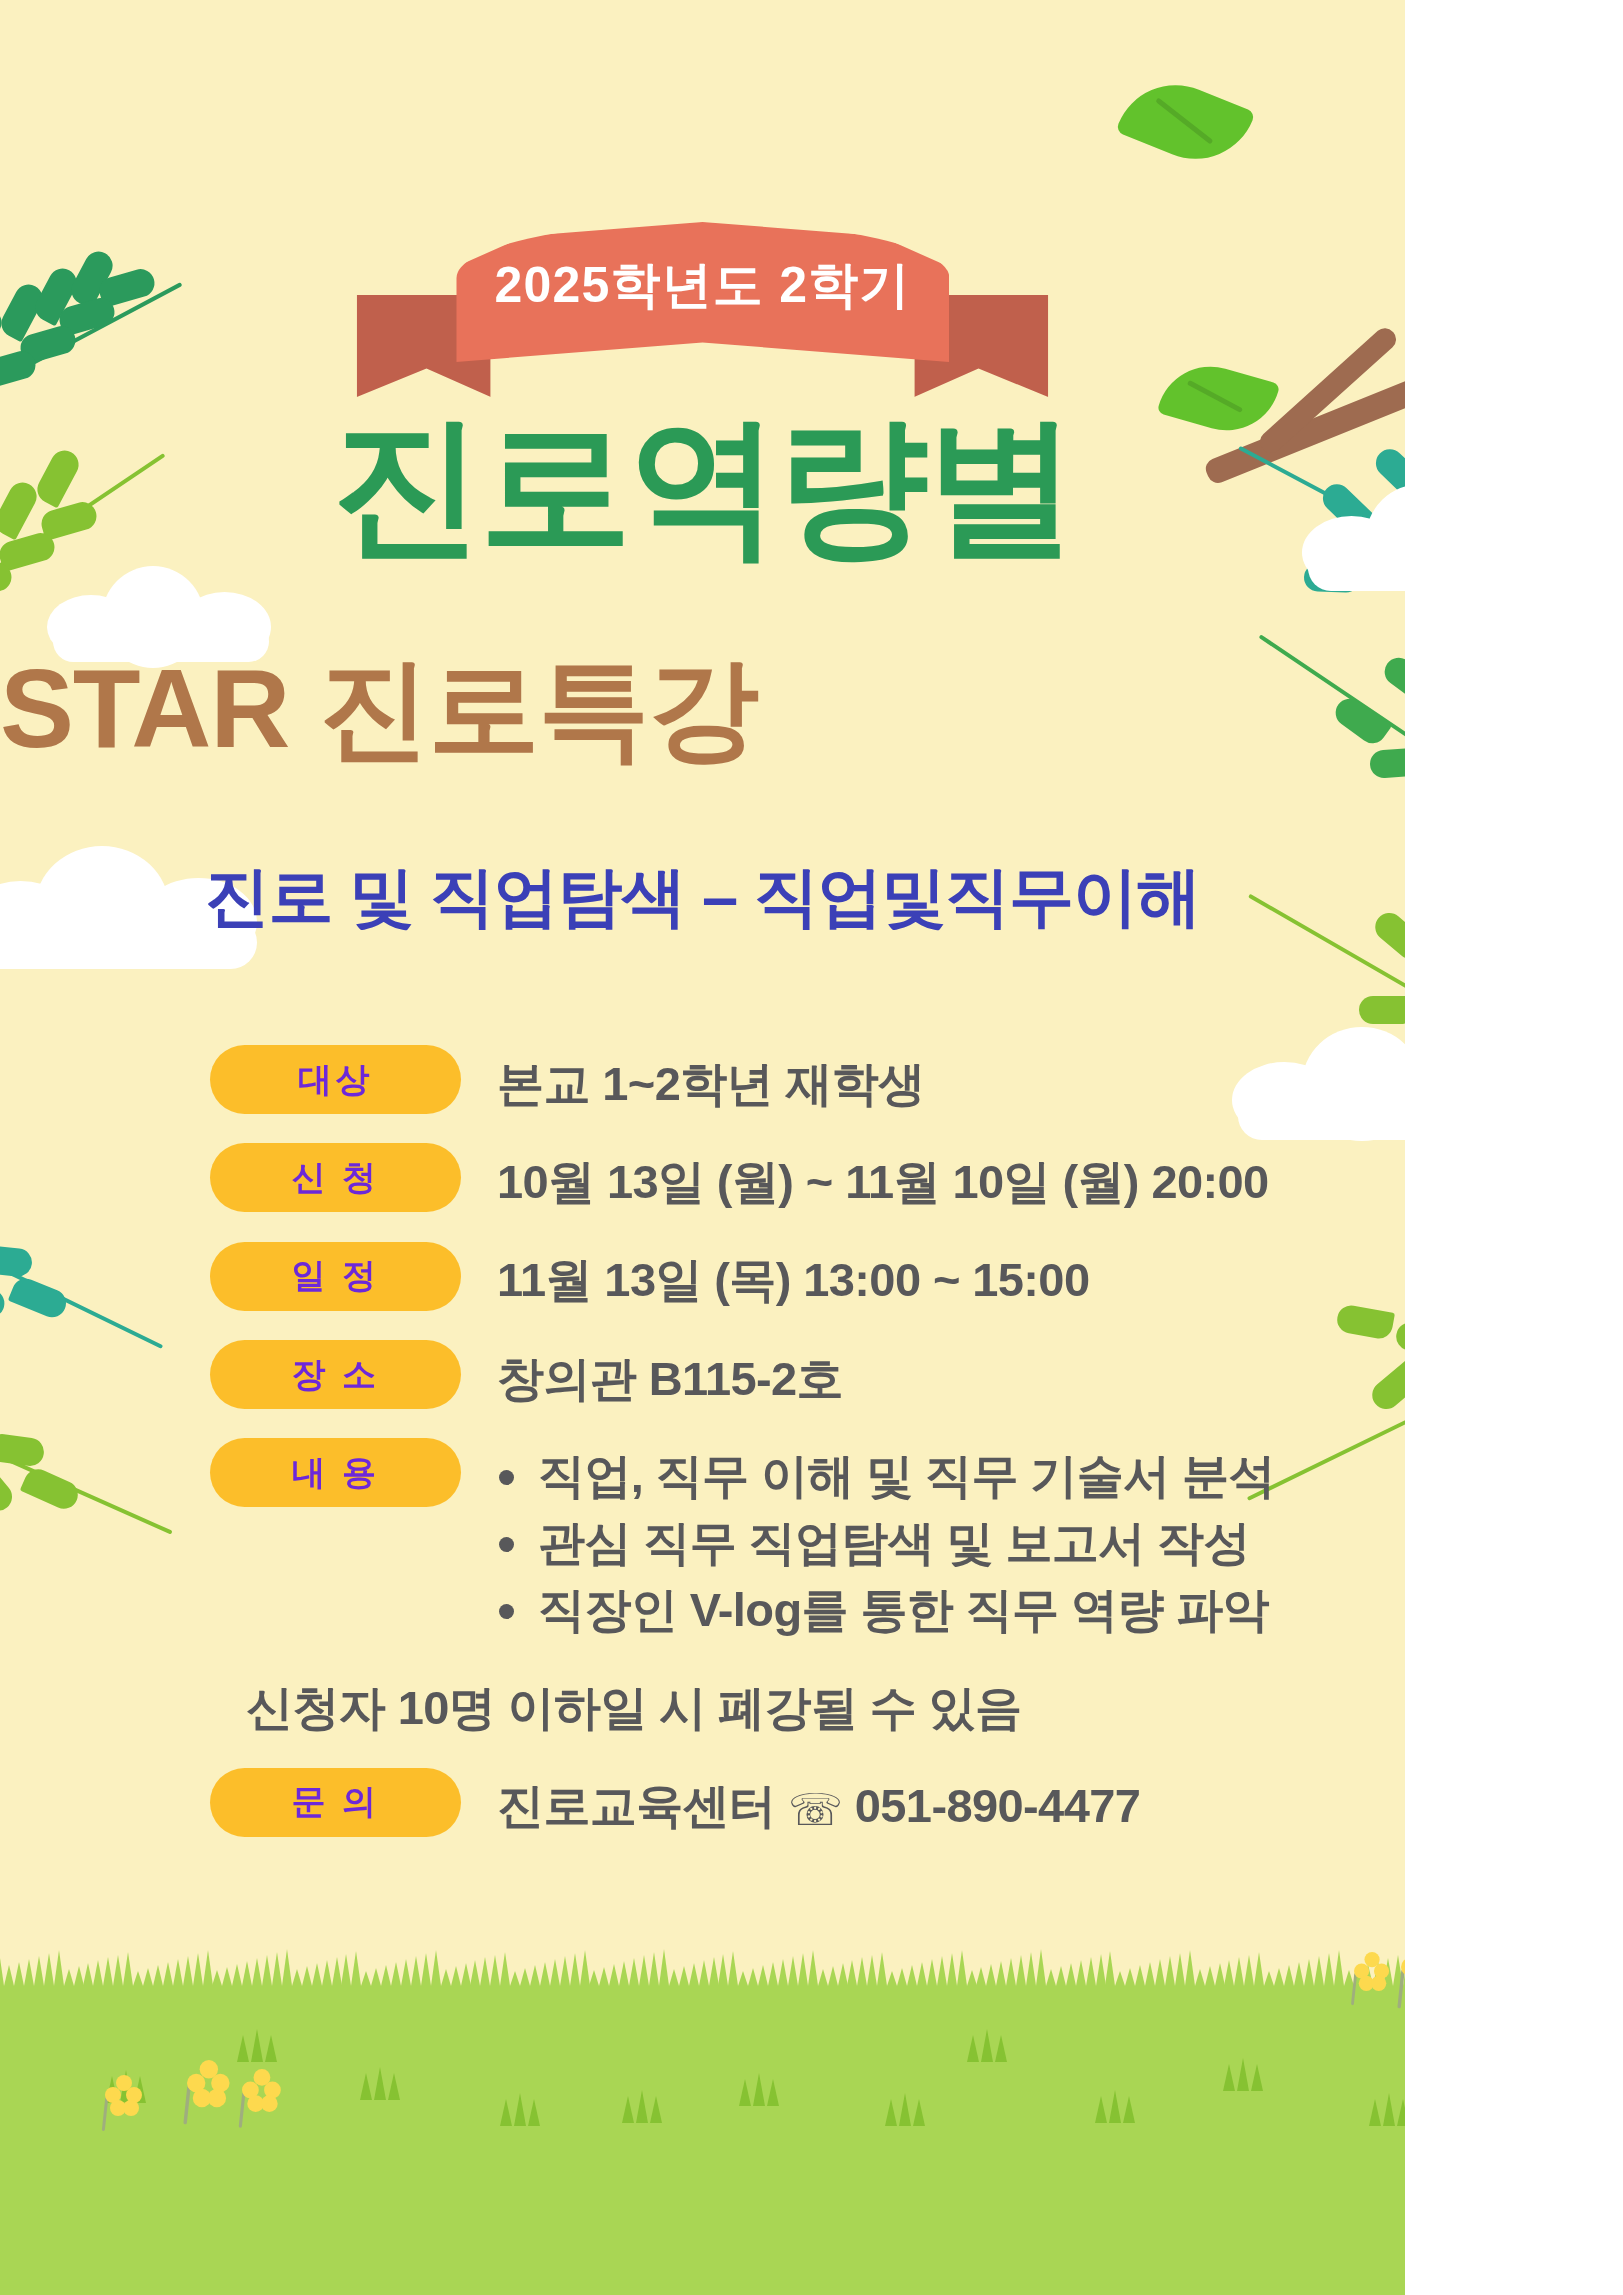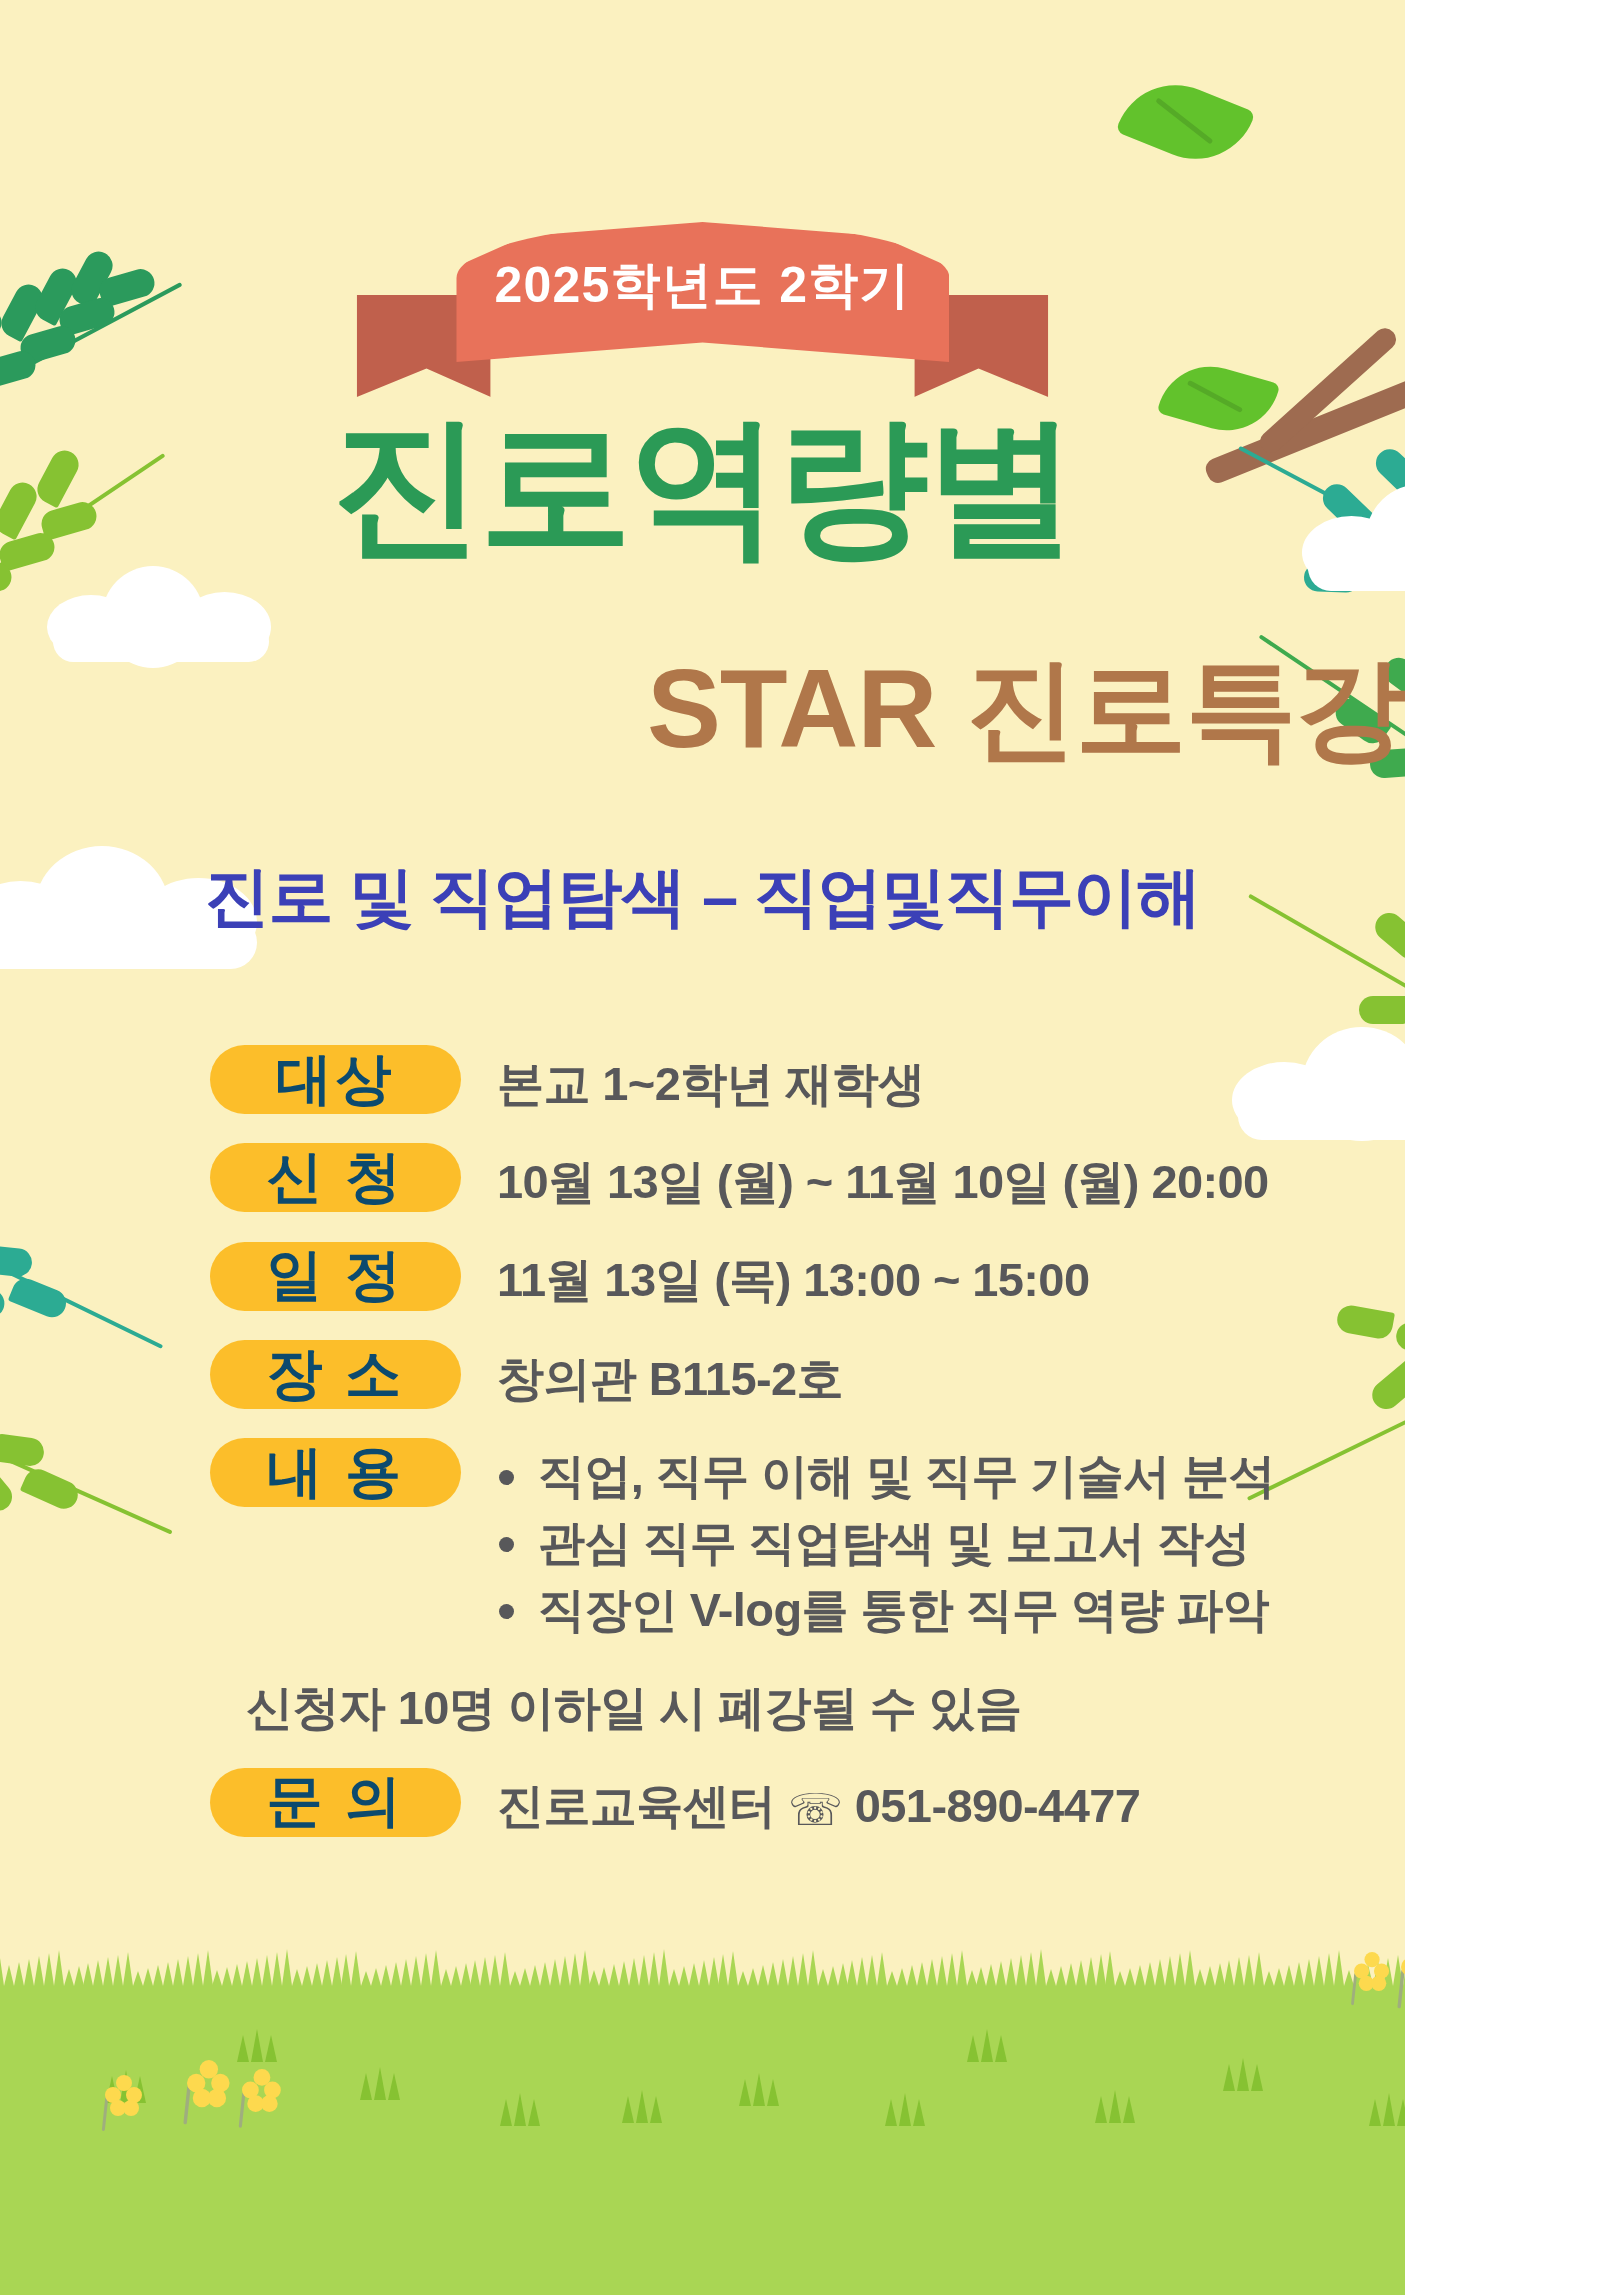"STAR 진로특강" .title-sub { text-align: right -> left }
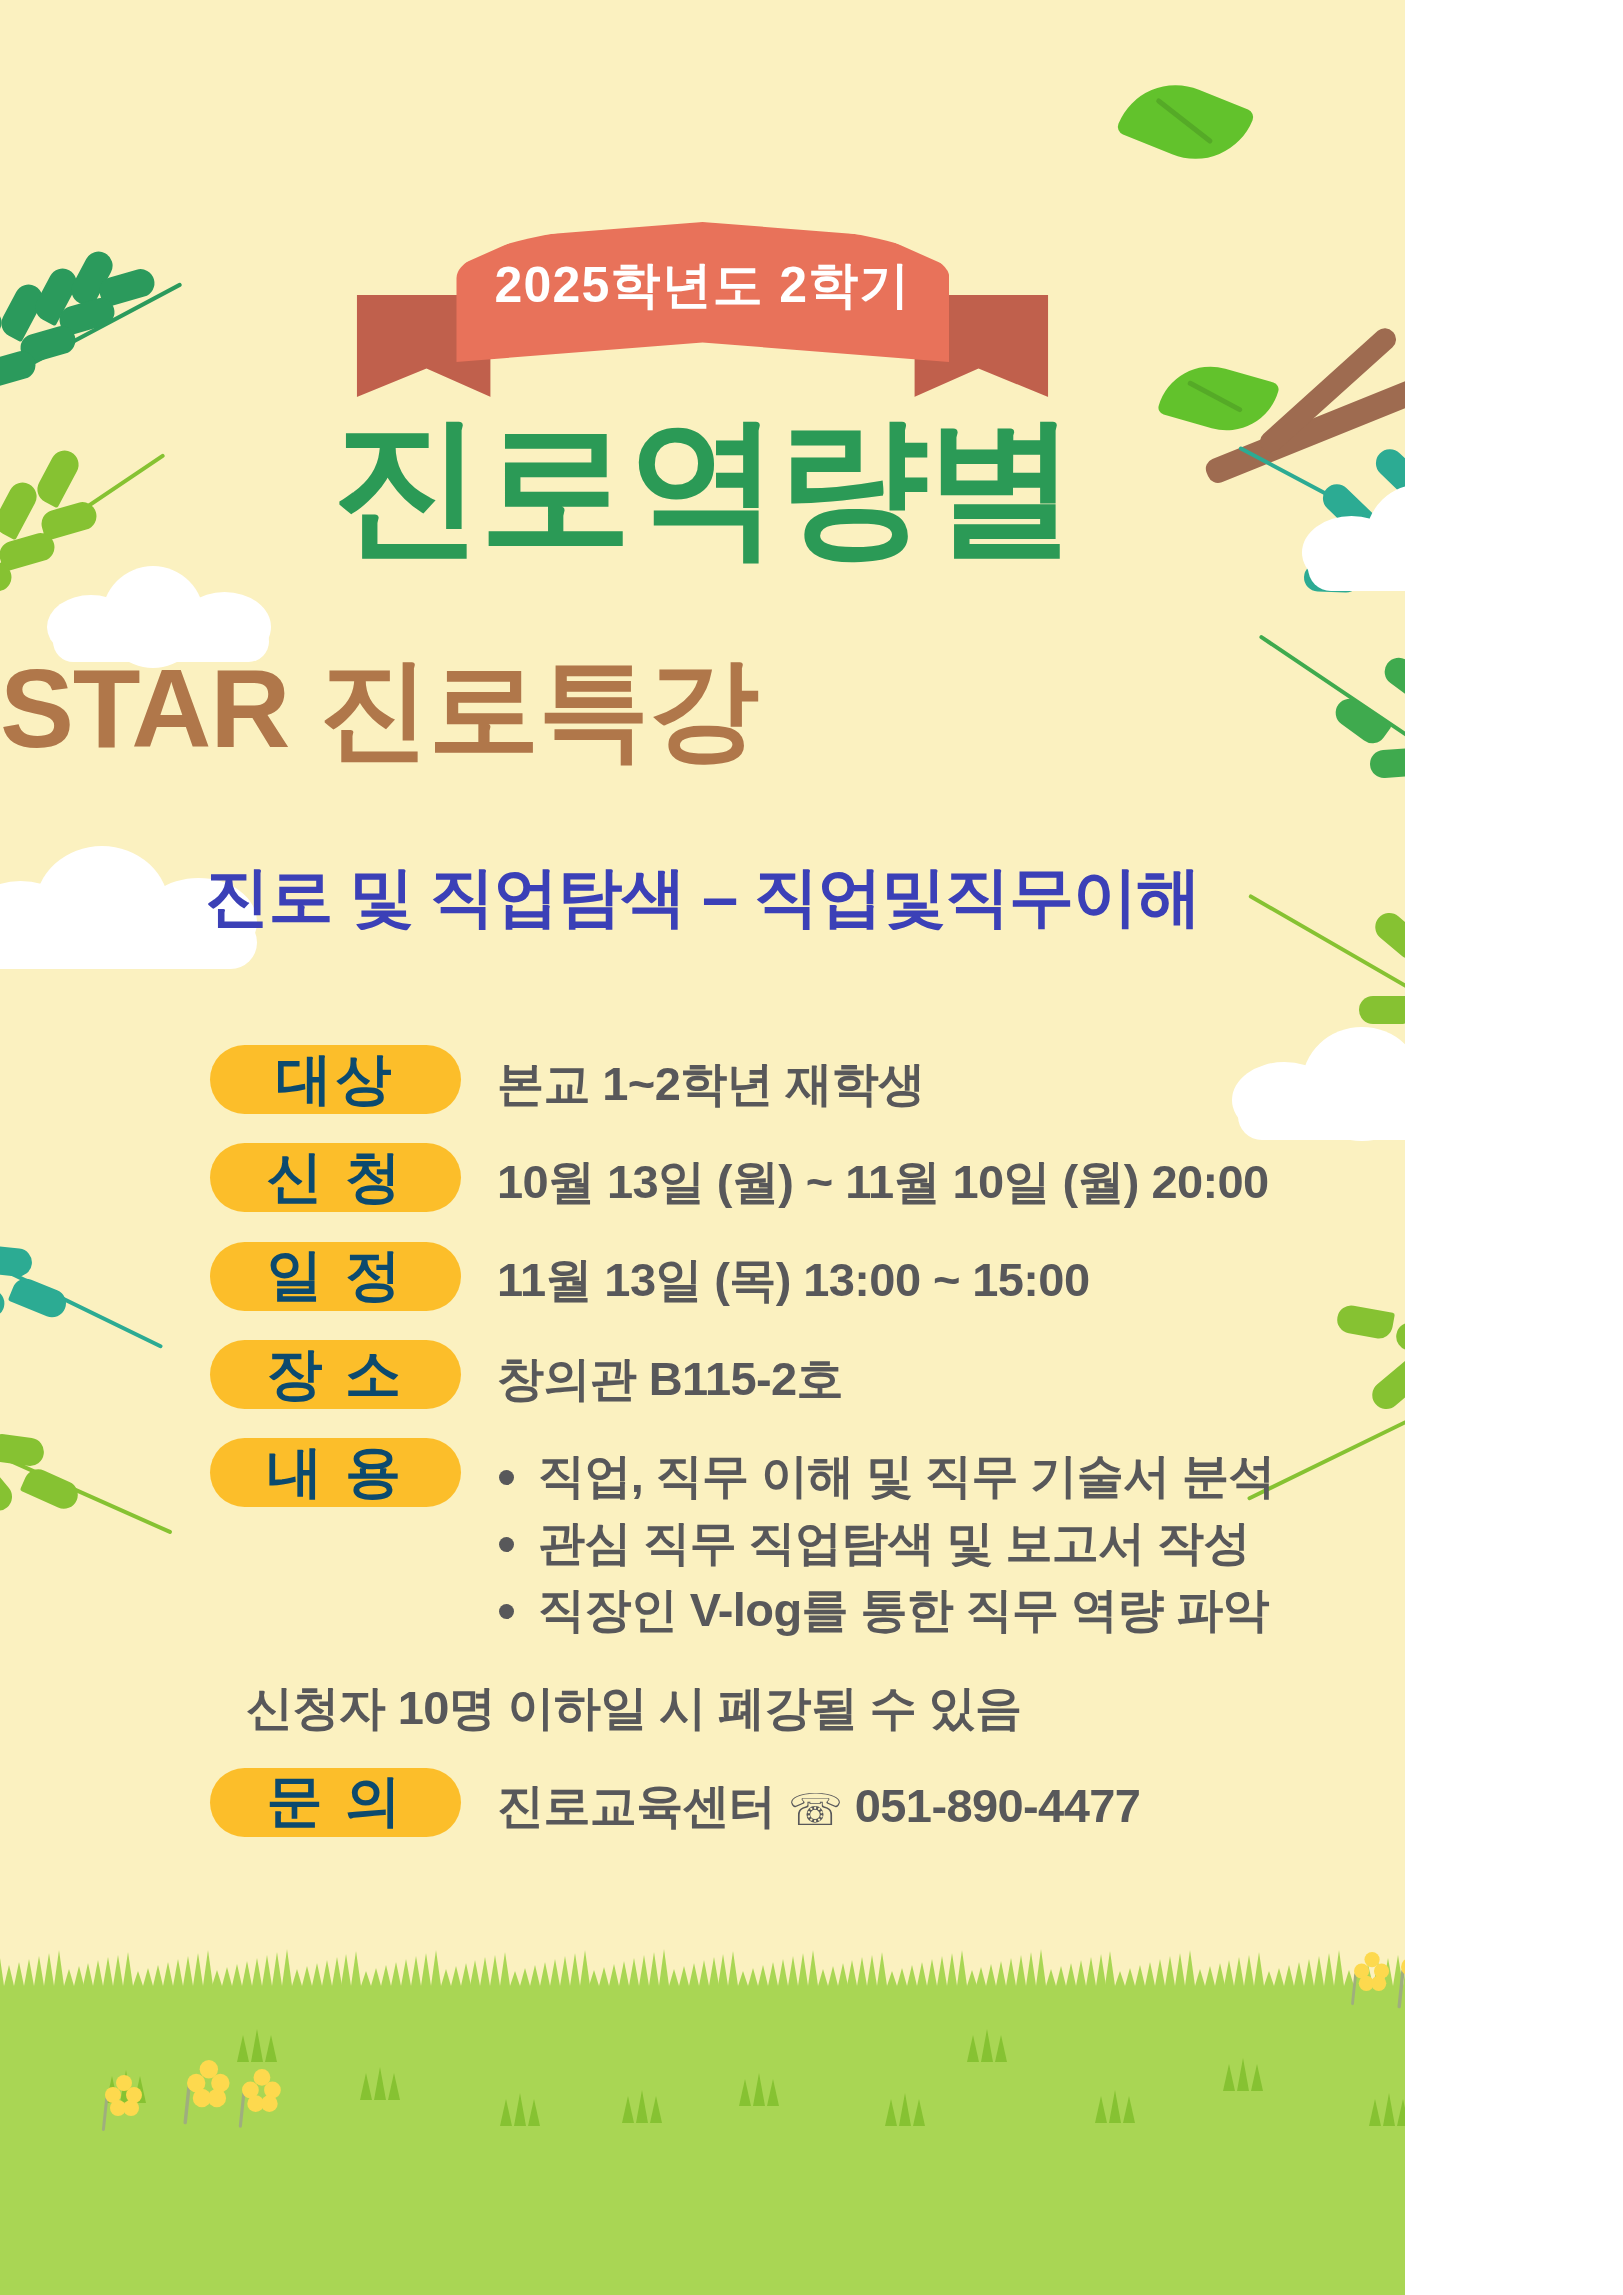"대상" .pill { color: #0c4a6e -> #6d28d9; font-size: 56px -> 34px }
